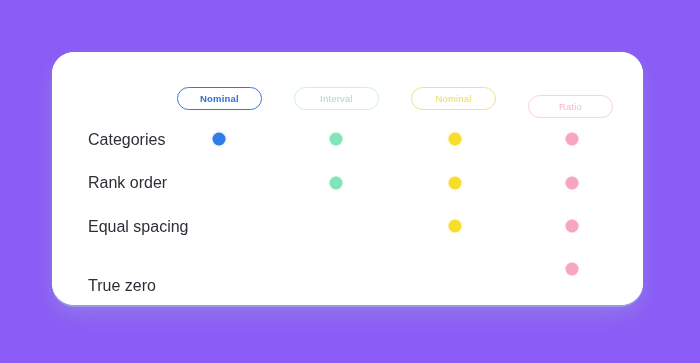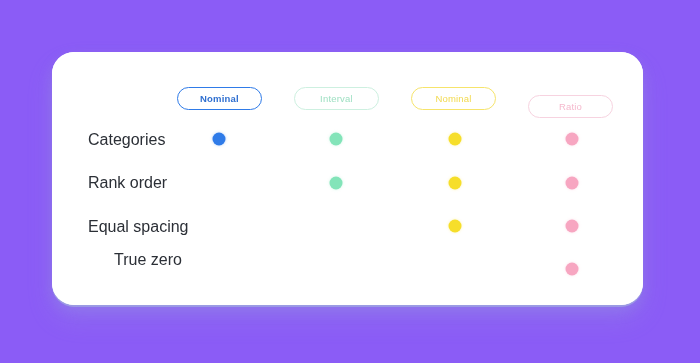"True zero" .row-label.r3 { text-align: center -> none; top: 260px -> 286px }
